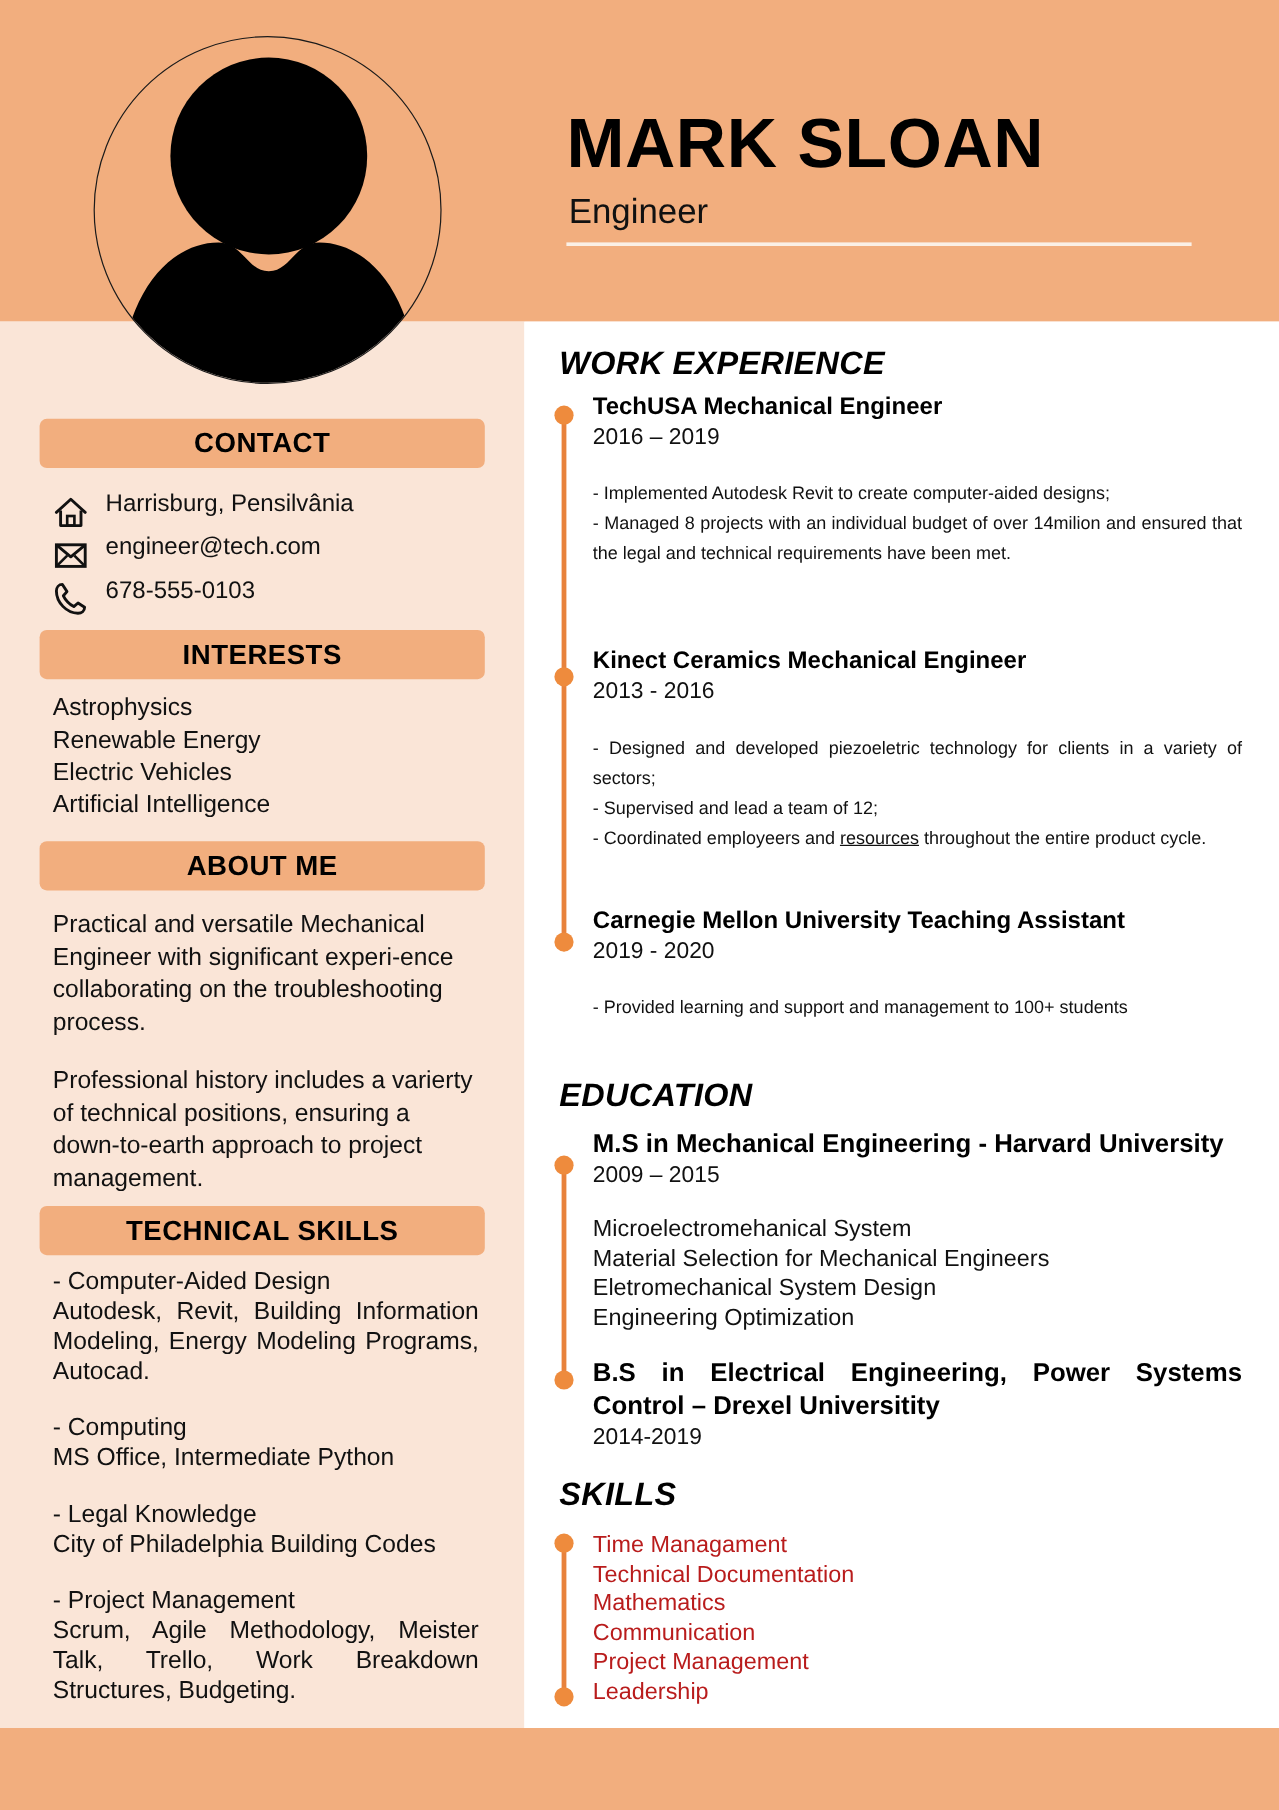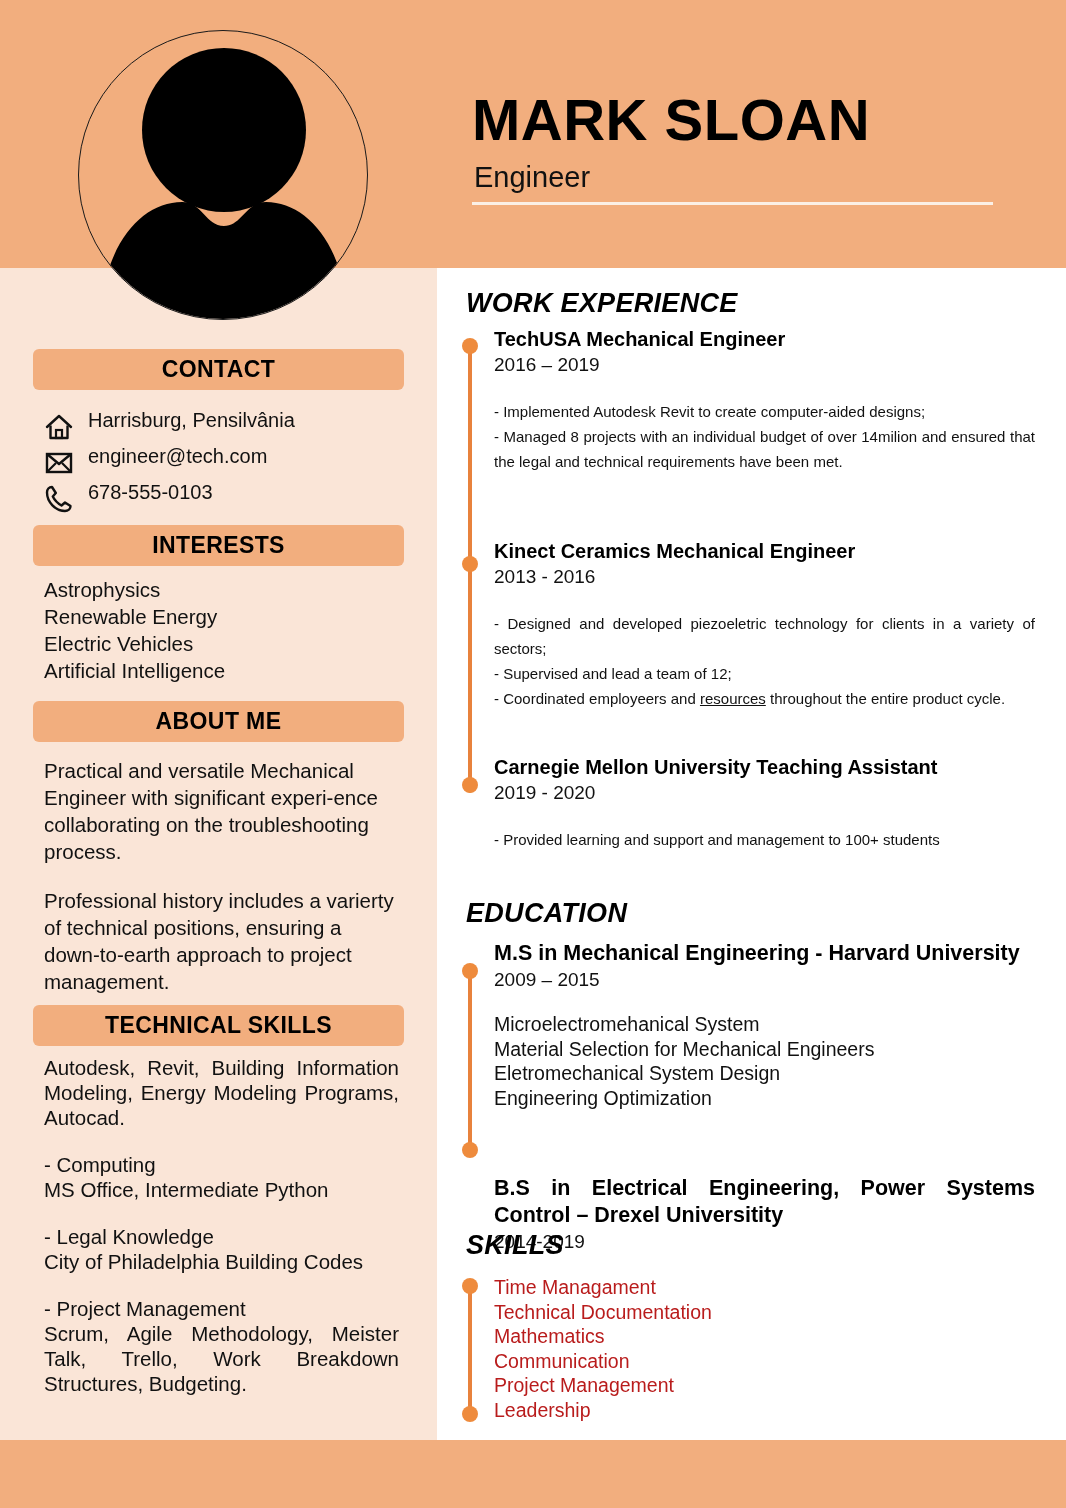"- Computer-Aided Design" div.skill-head { html: none -> <div>- Computer-Aided Design</div> }
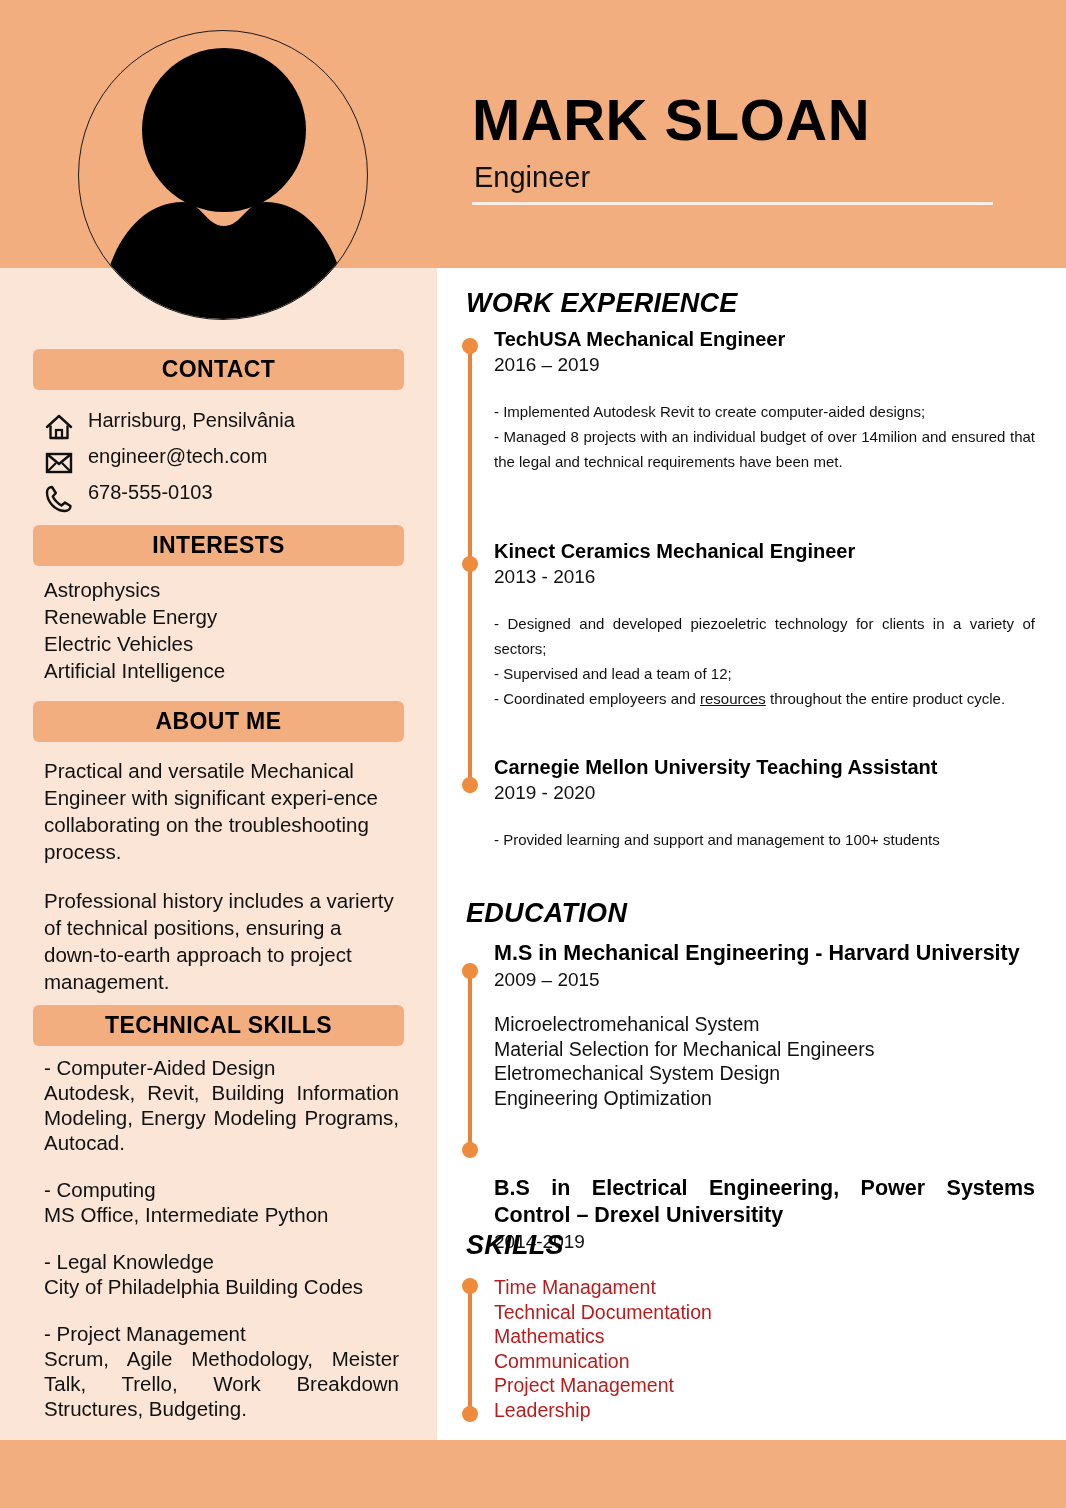"B.S in Electrical Engineering, Power" div.entry { margin-top: 44px -> none }
